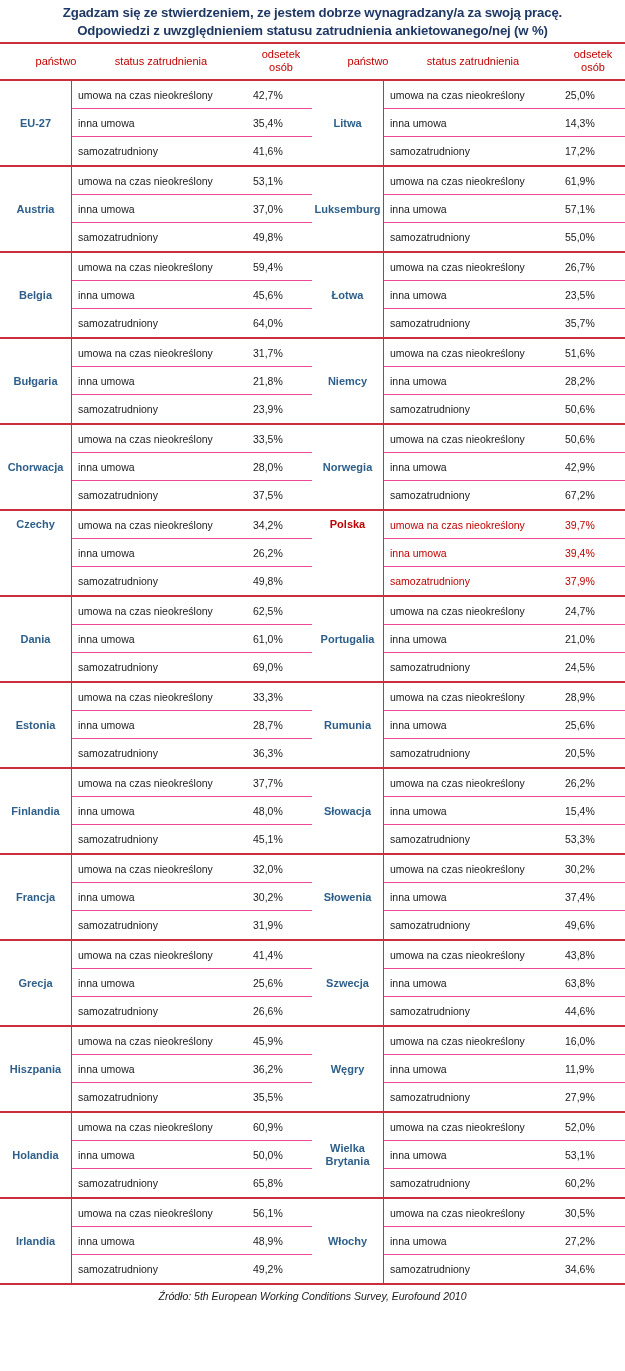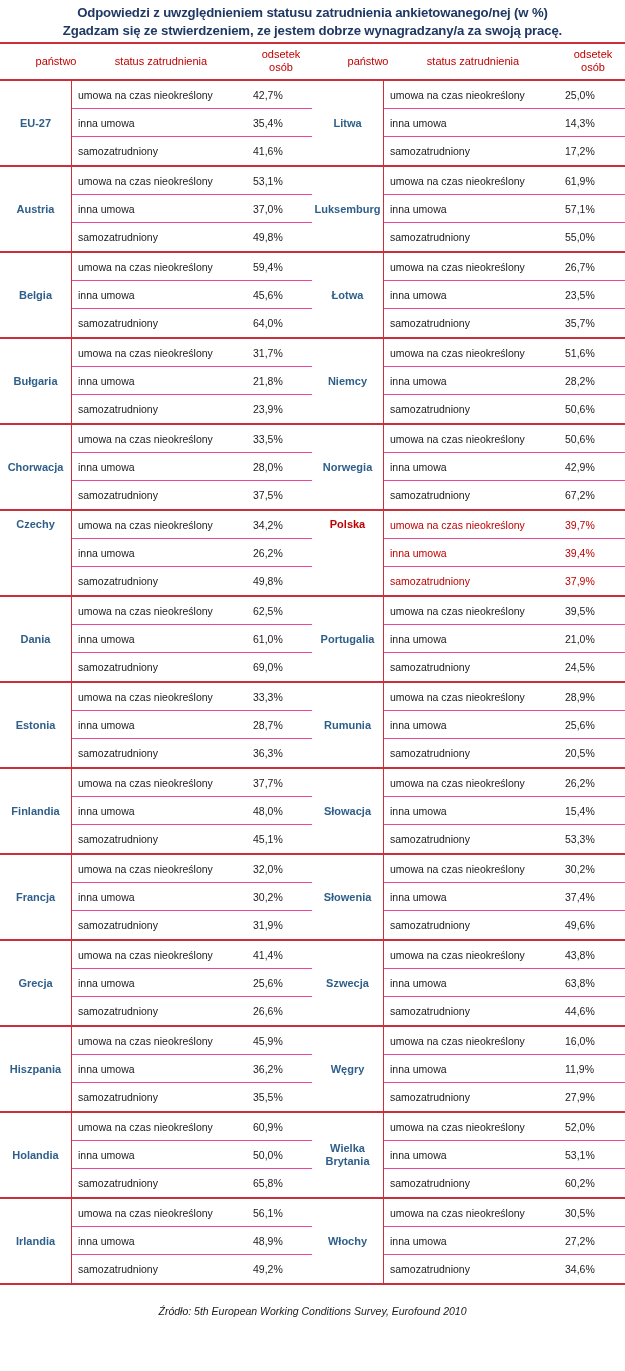"Odpowiedzi z uwzględnieniem statusu" div.title-line { order: before "Zgadzam się ze stwierdzeniem, ze" -> after "Zgadzam się ze stwierdzeniem, ze" }
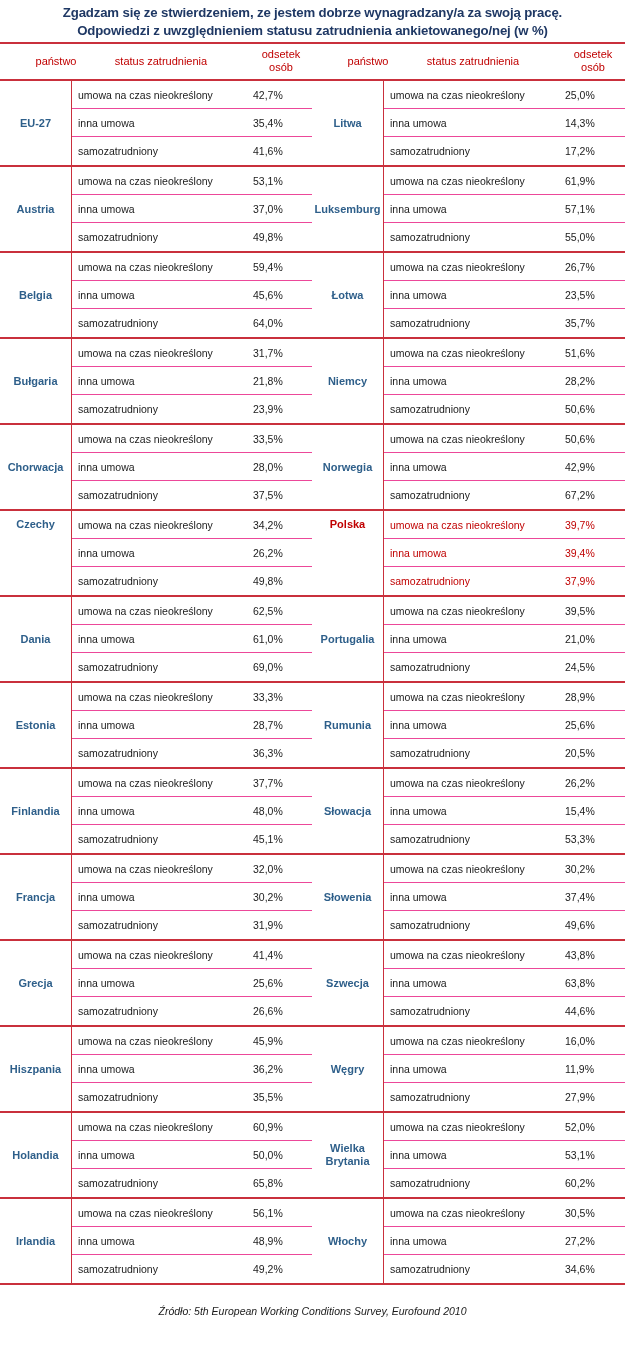"39,5%" div.cell-pct { text: 39,5% -> 24,7% }
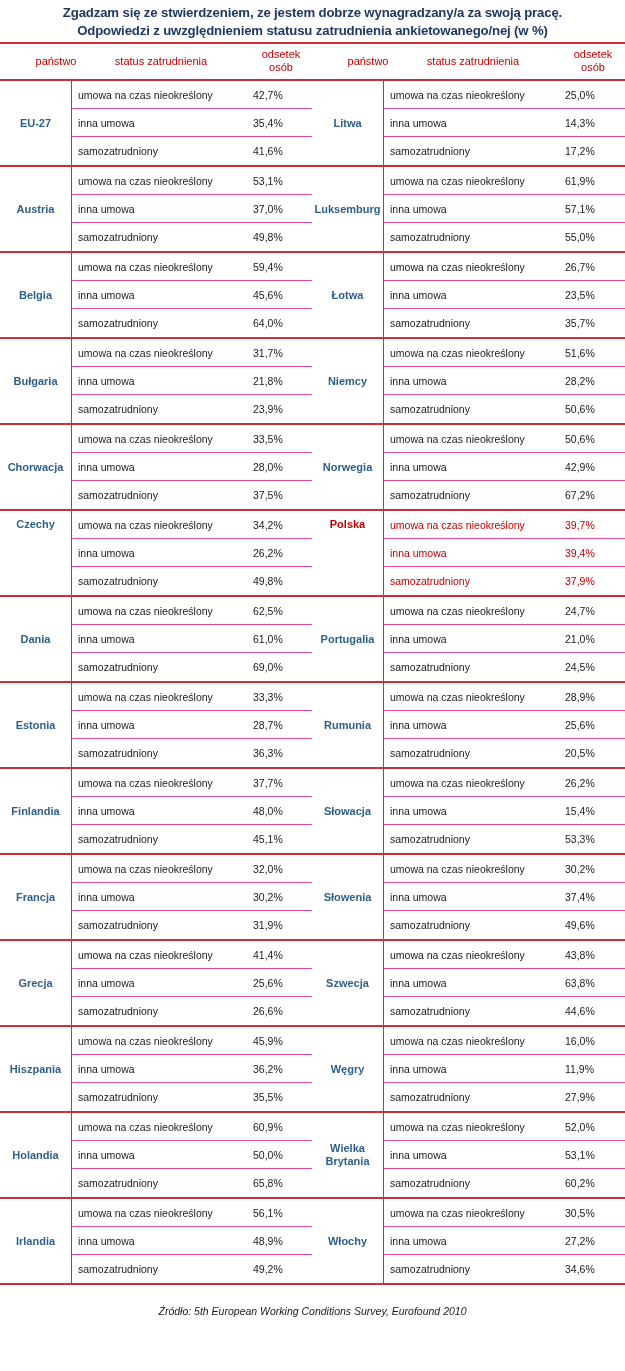"Źródło: 5th European Working Conditions" .footer { padding-top: 20px -> 5px }
